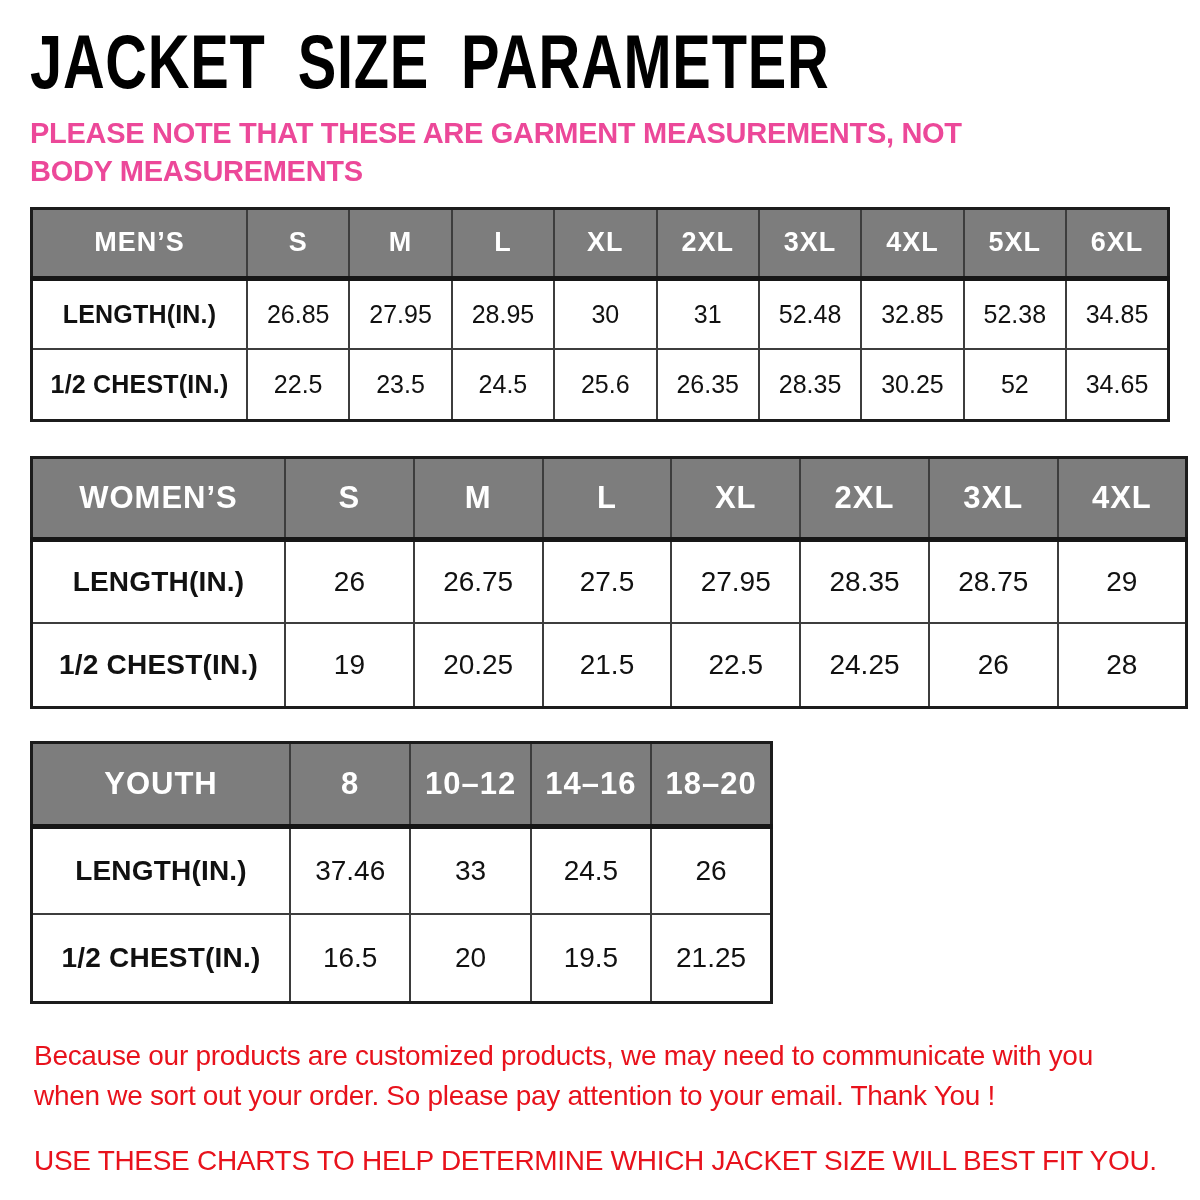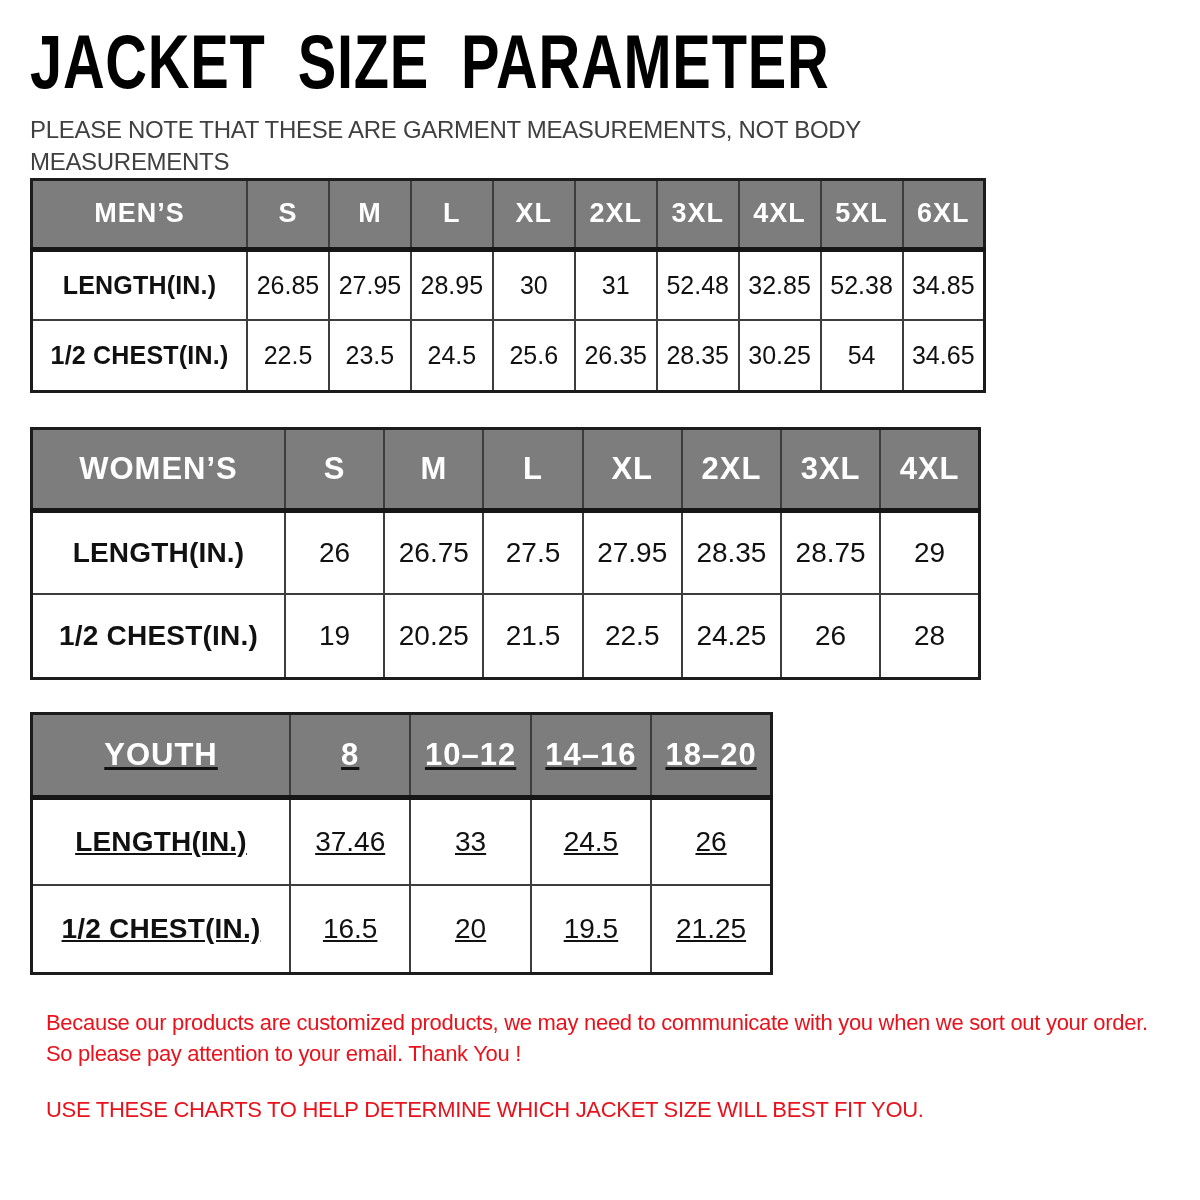"PLEASE NOTE THAT THESE ARE" .note { color: #404040 -> #ec4899; font-size: 24px -> 29px; font-weight: normal -> bold }
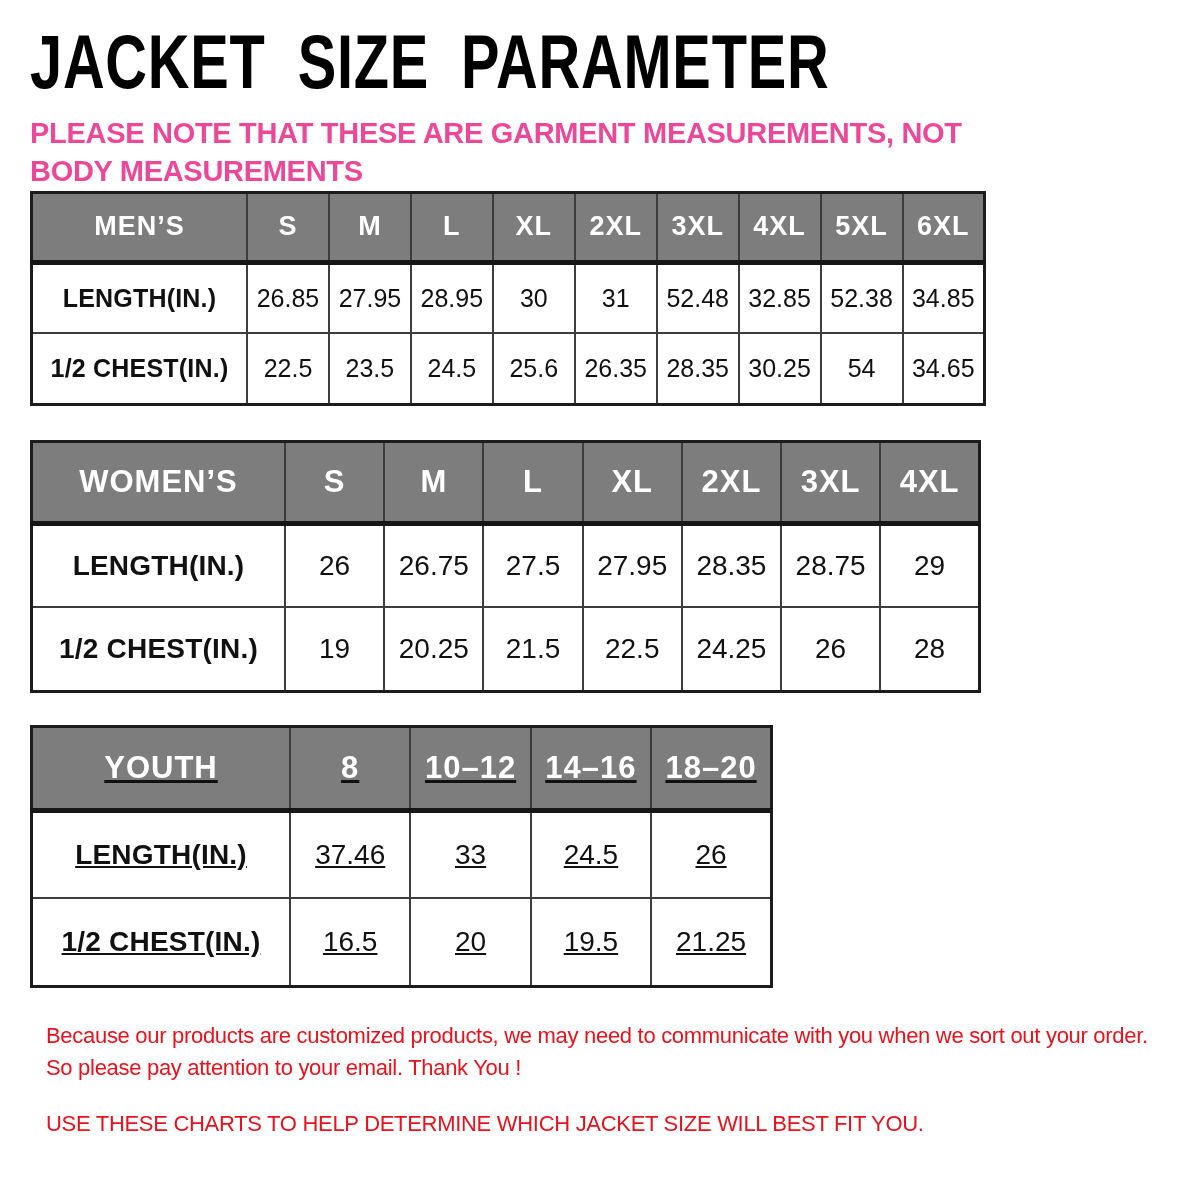"MEN’S" #mens-table { margin-top: 0 -> 16px; width: 956px -> 1140px }
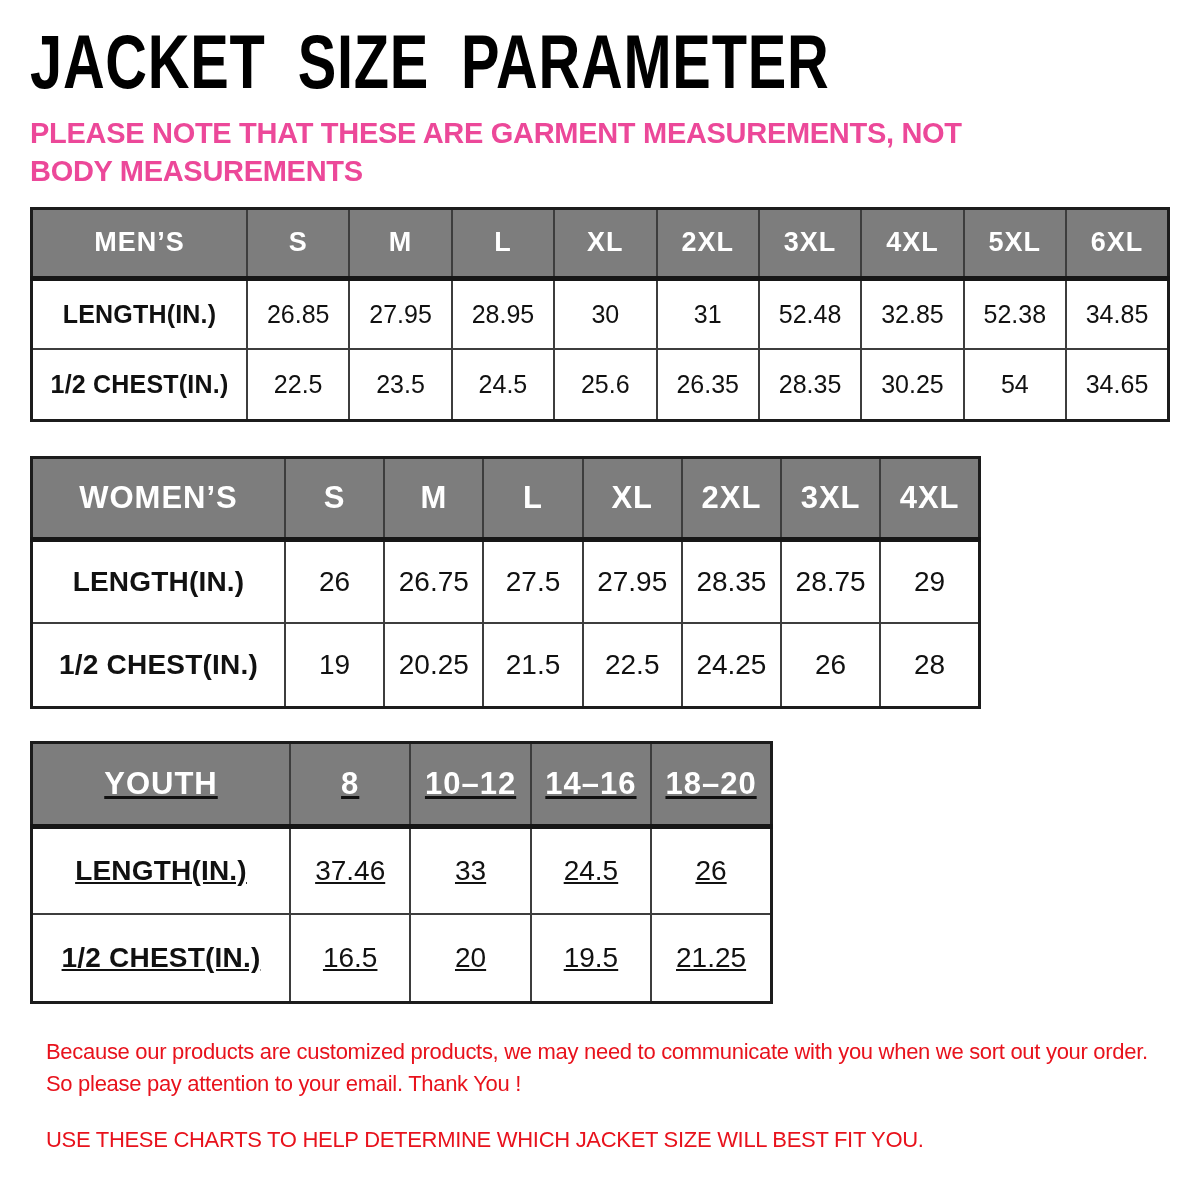"54" td { text: 54 -> 52 }
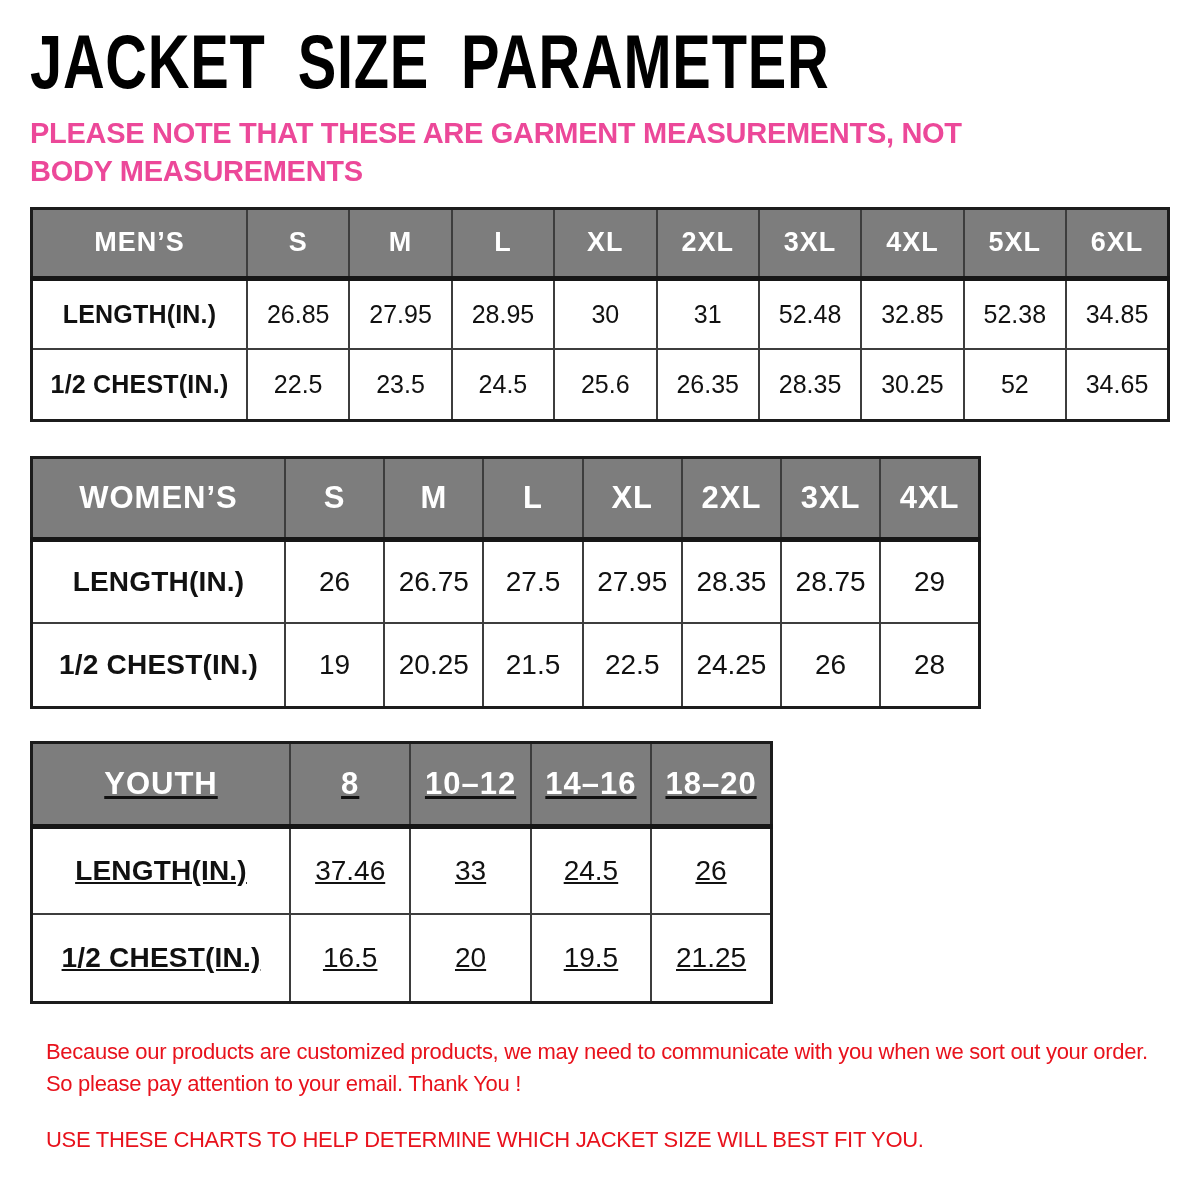"WOMEN’S" #womens-table { width: 951px -> 1158px }
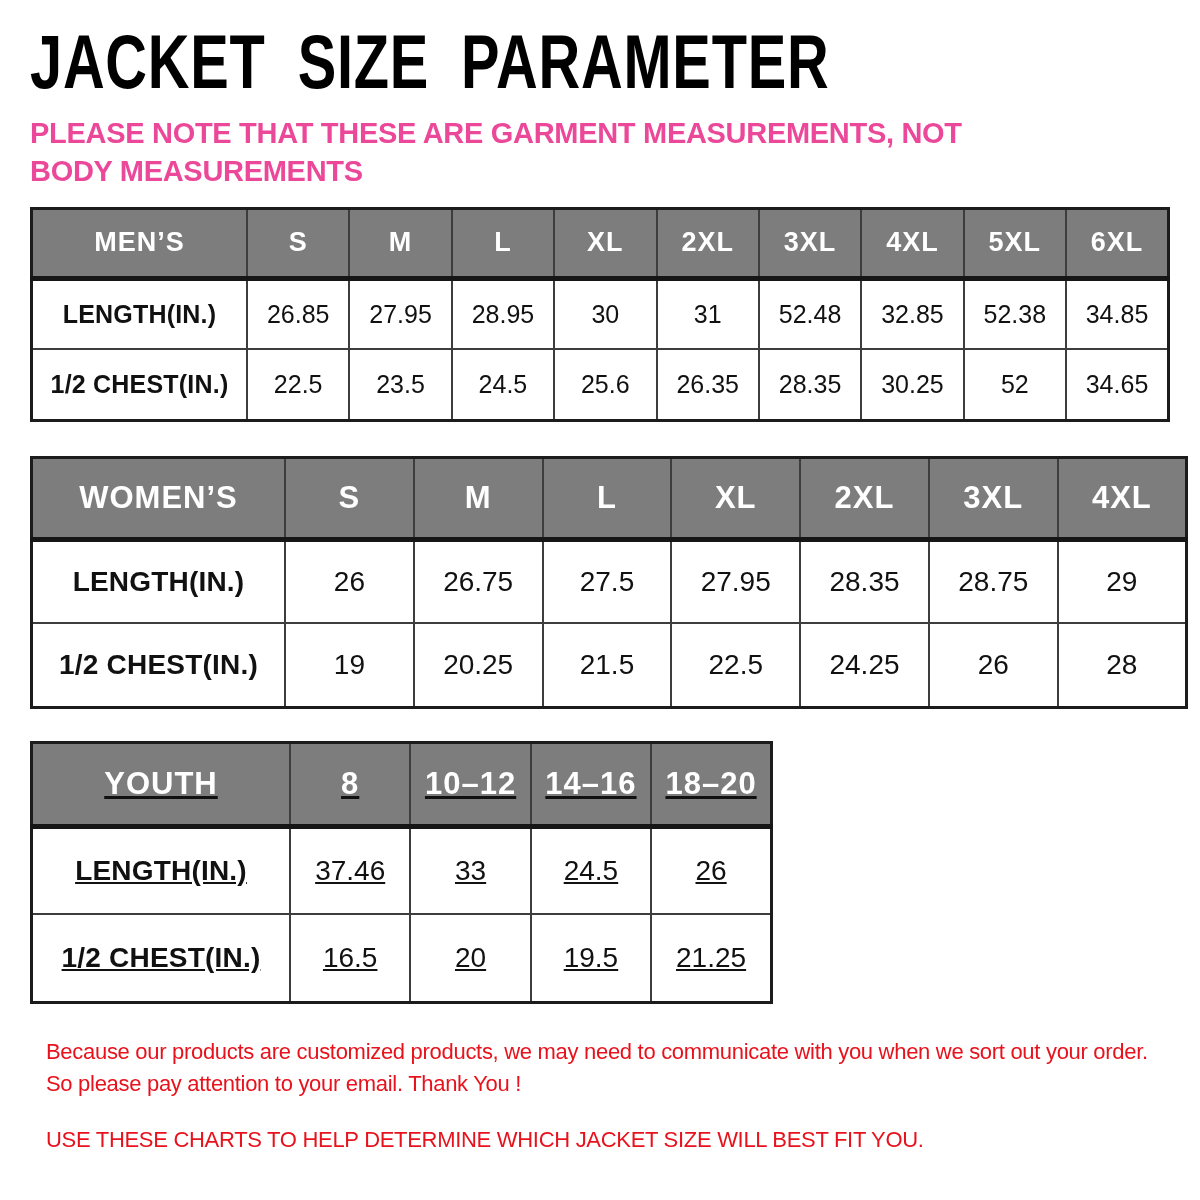"YOUTH" #youth-table { text-decoration: underline -> none }
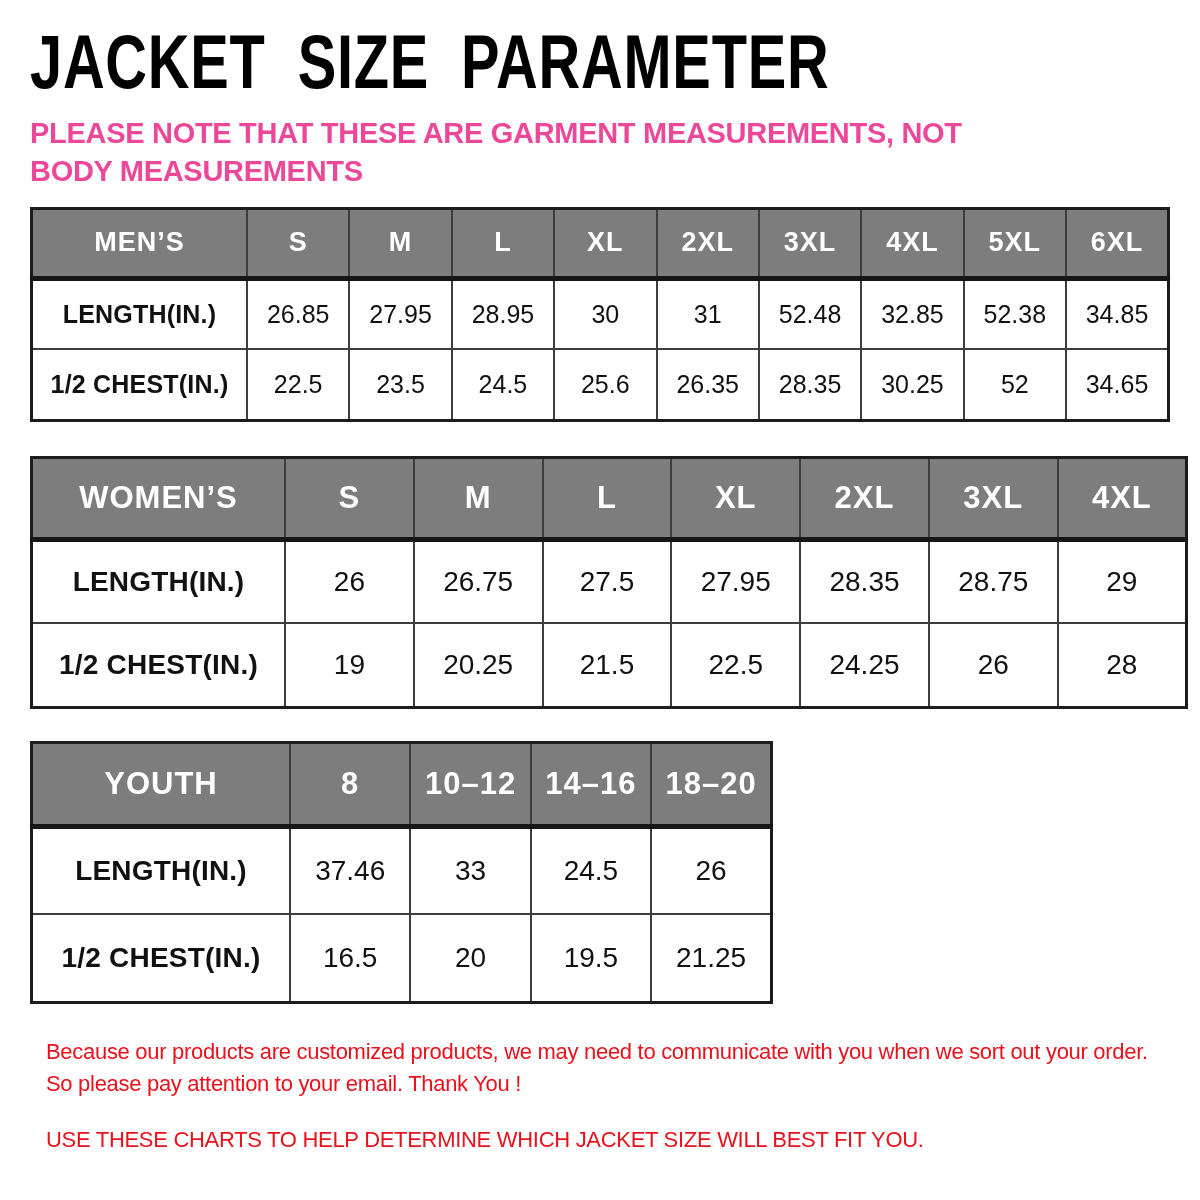"Because our products are customized" .footer p { font-size: 22px -> 28px; margin: 16px -> 4px }
